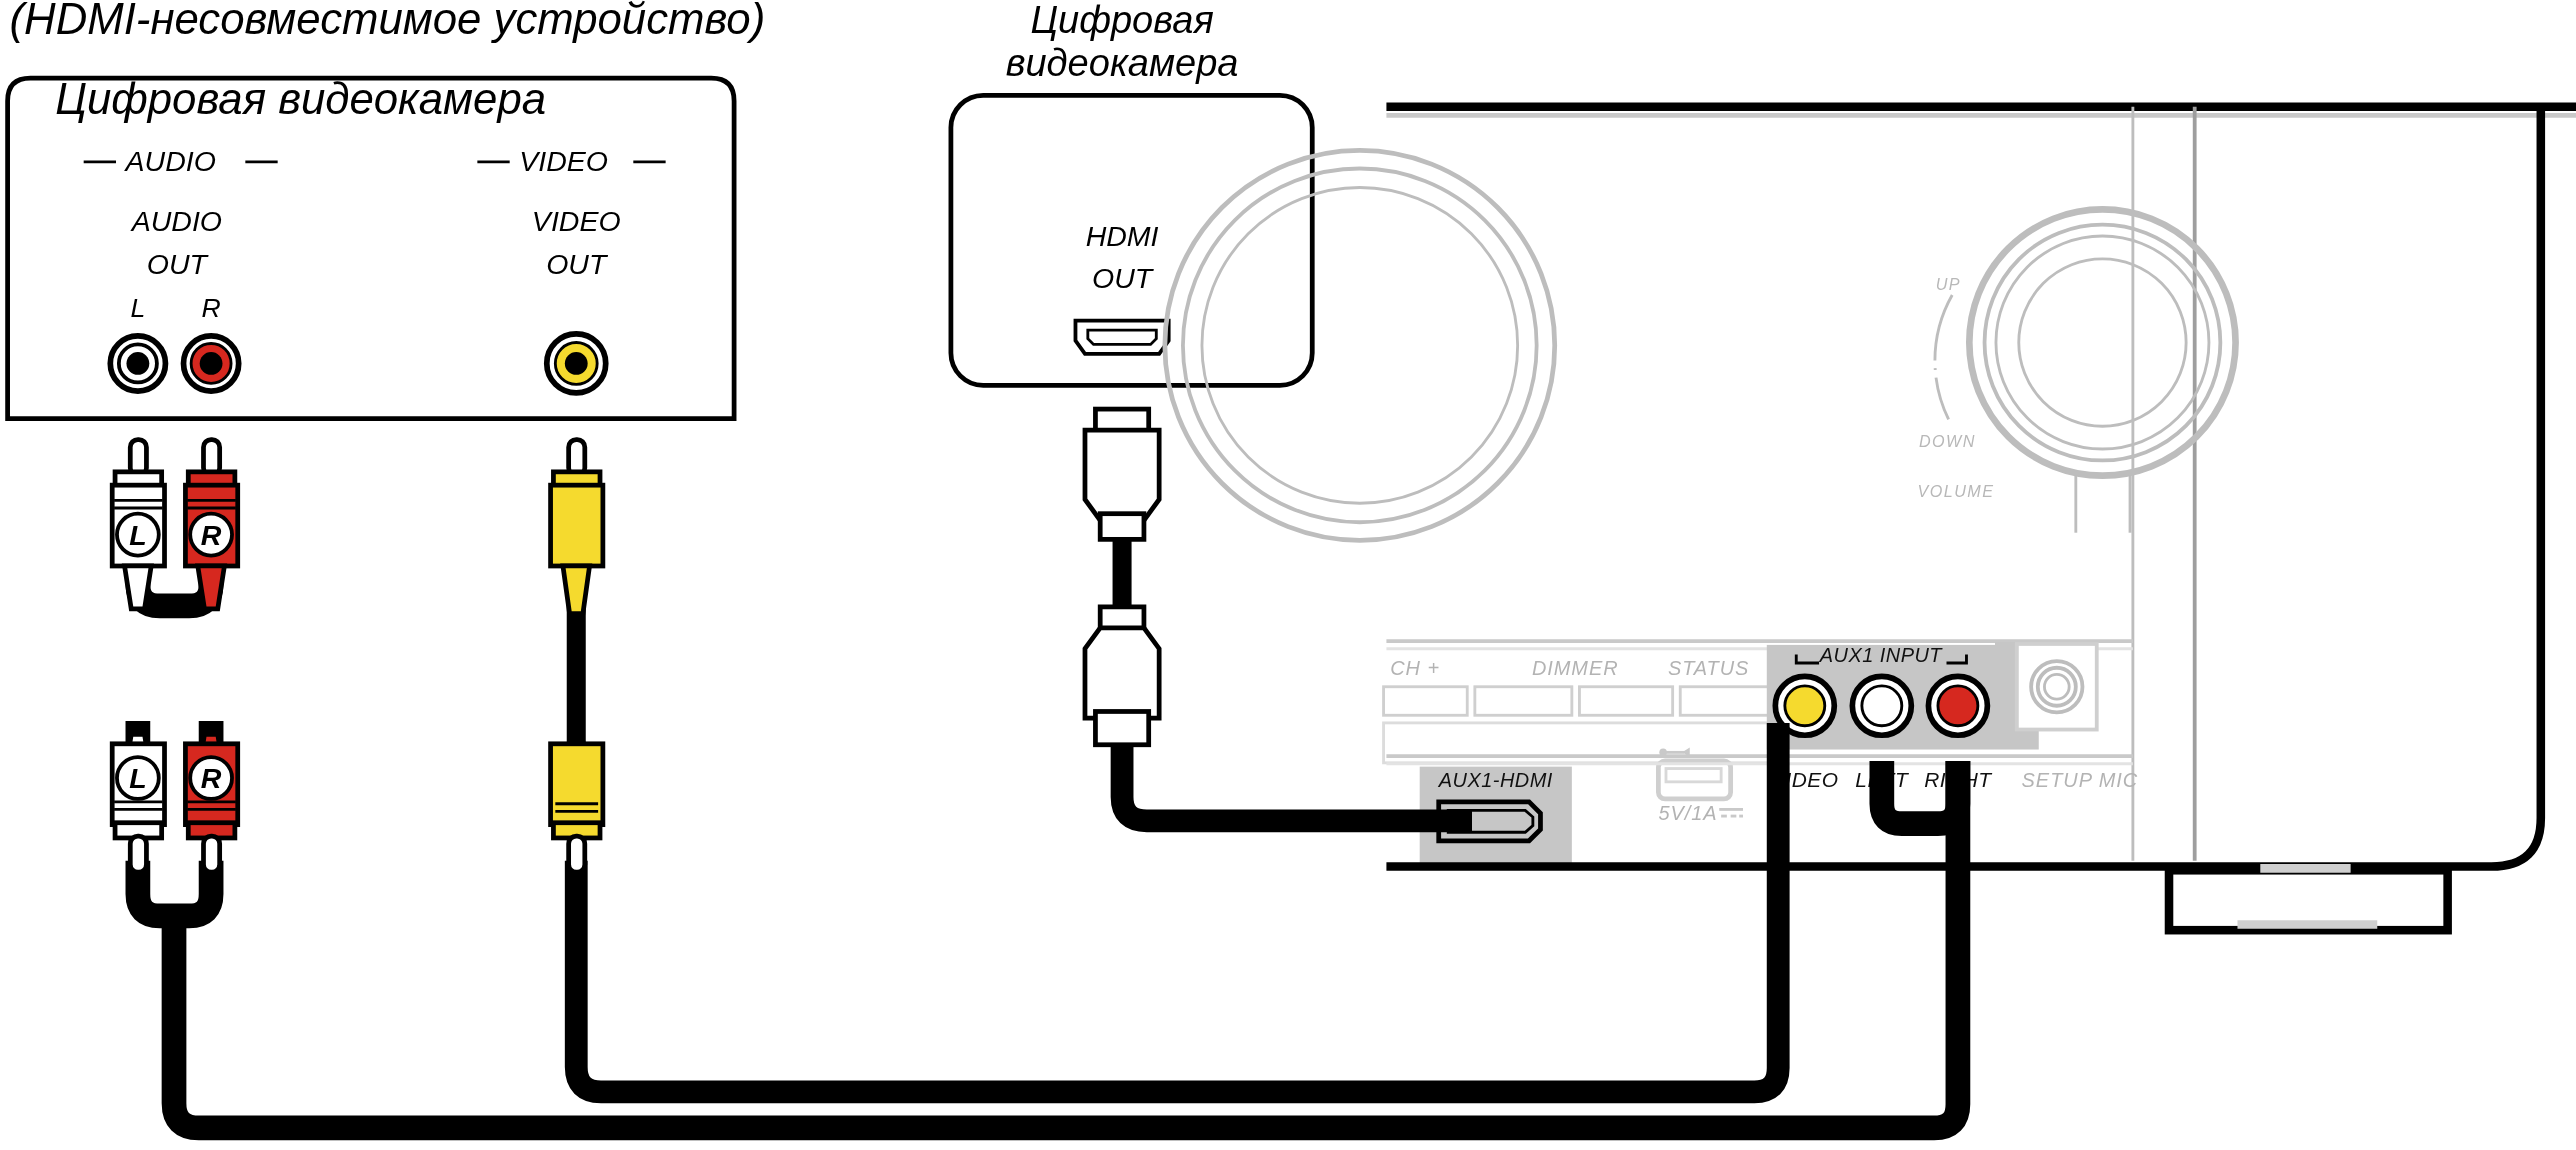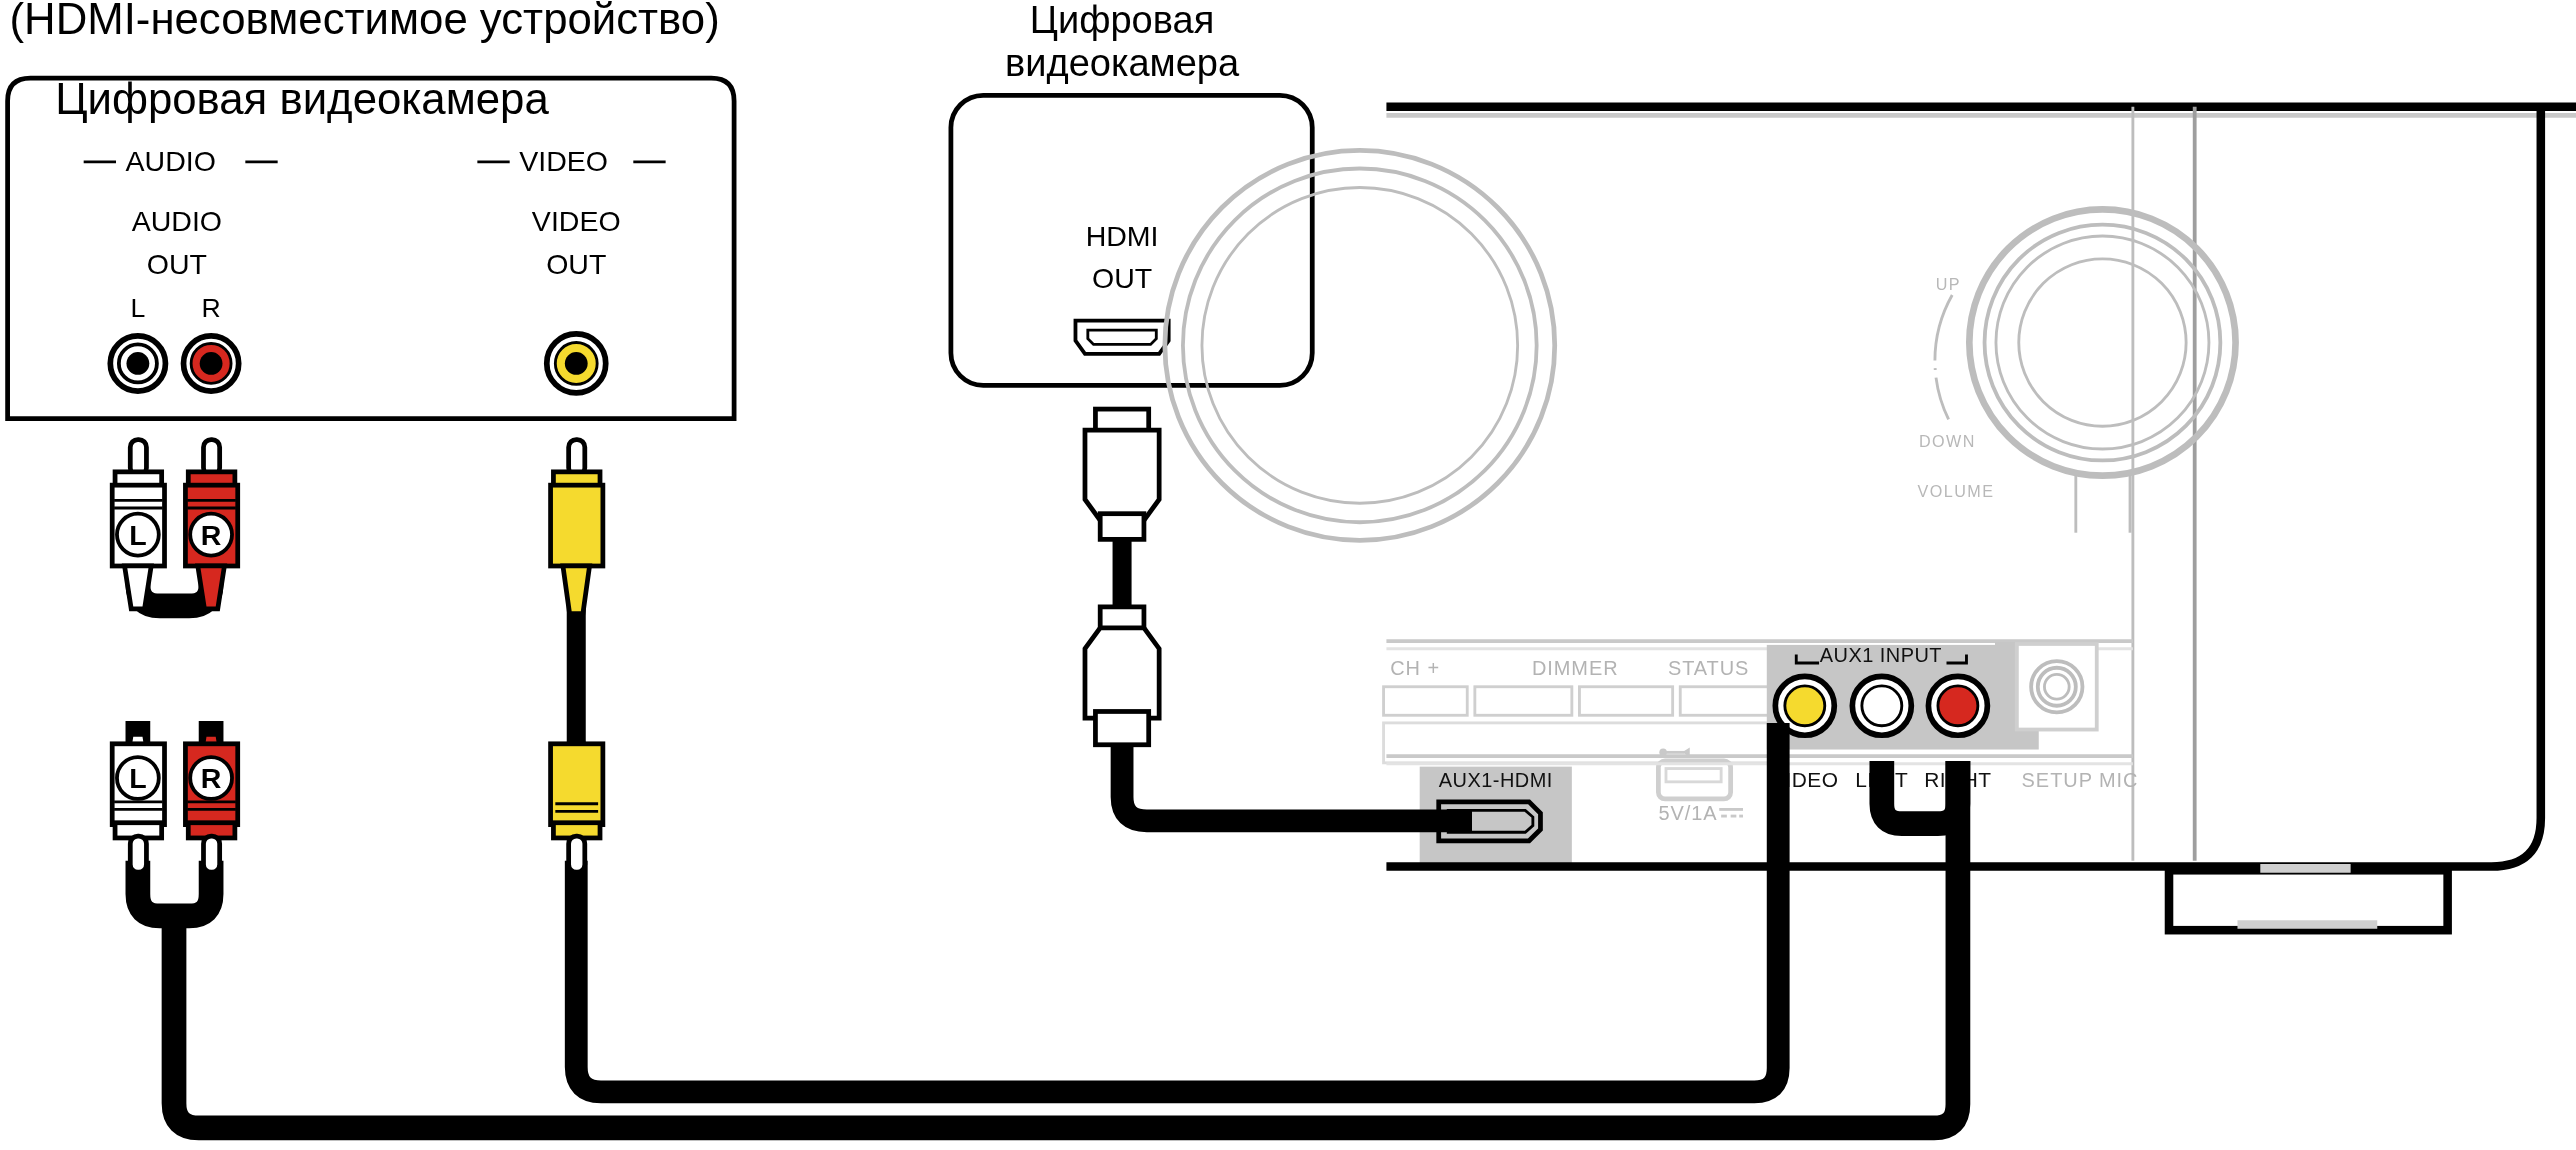"(HDMI-несовместимое устройство)" #stage { font-style: none -> italic }
